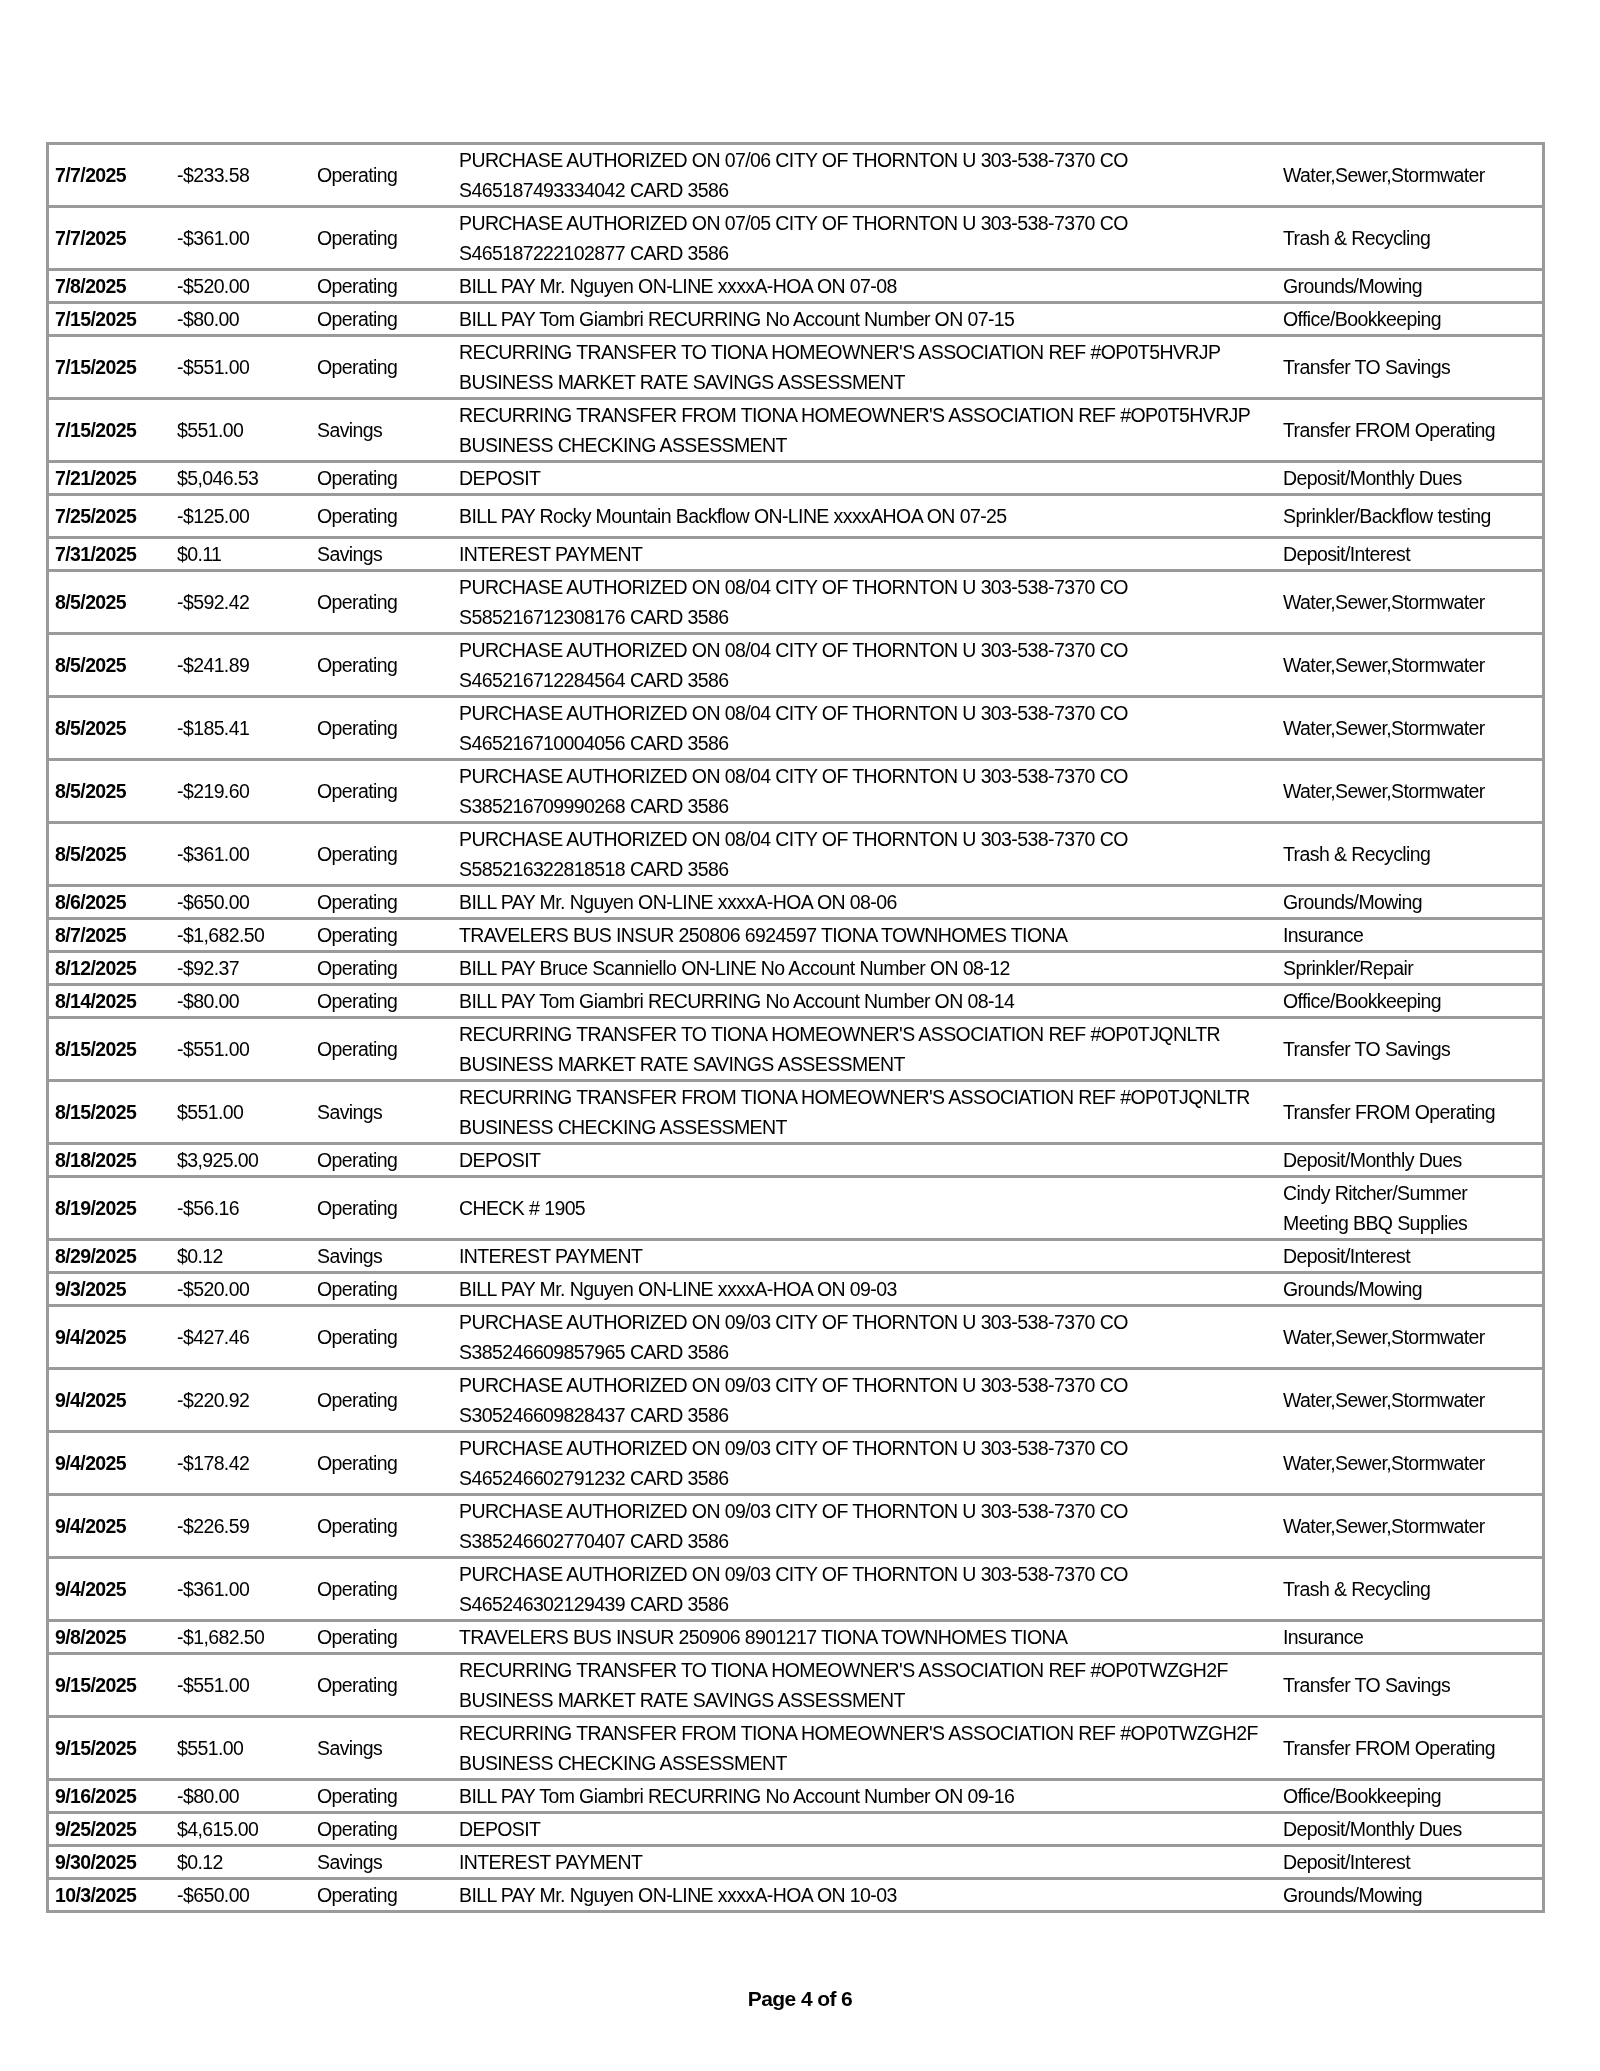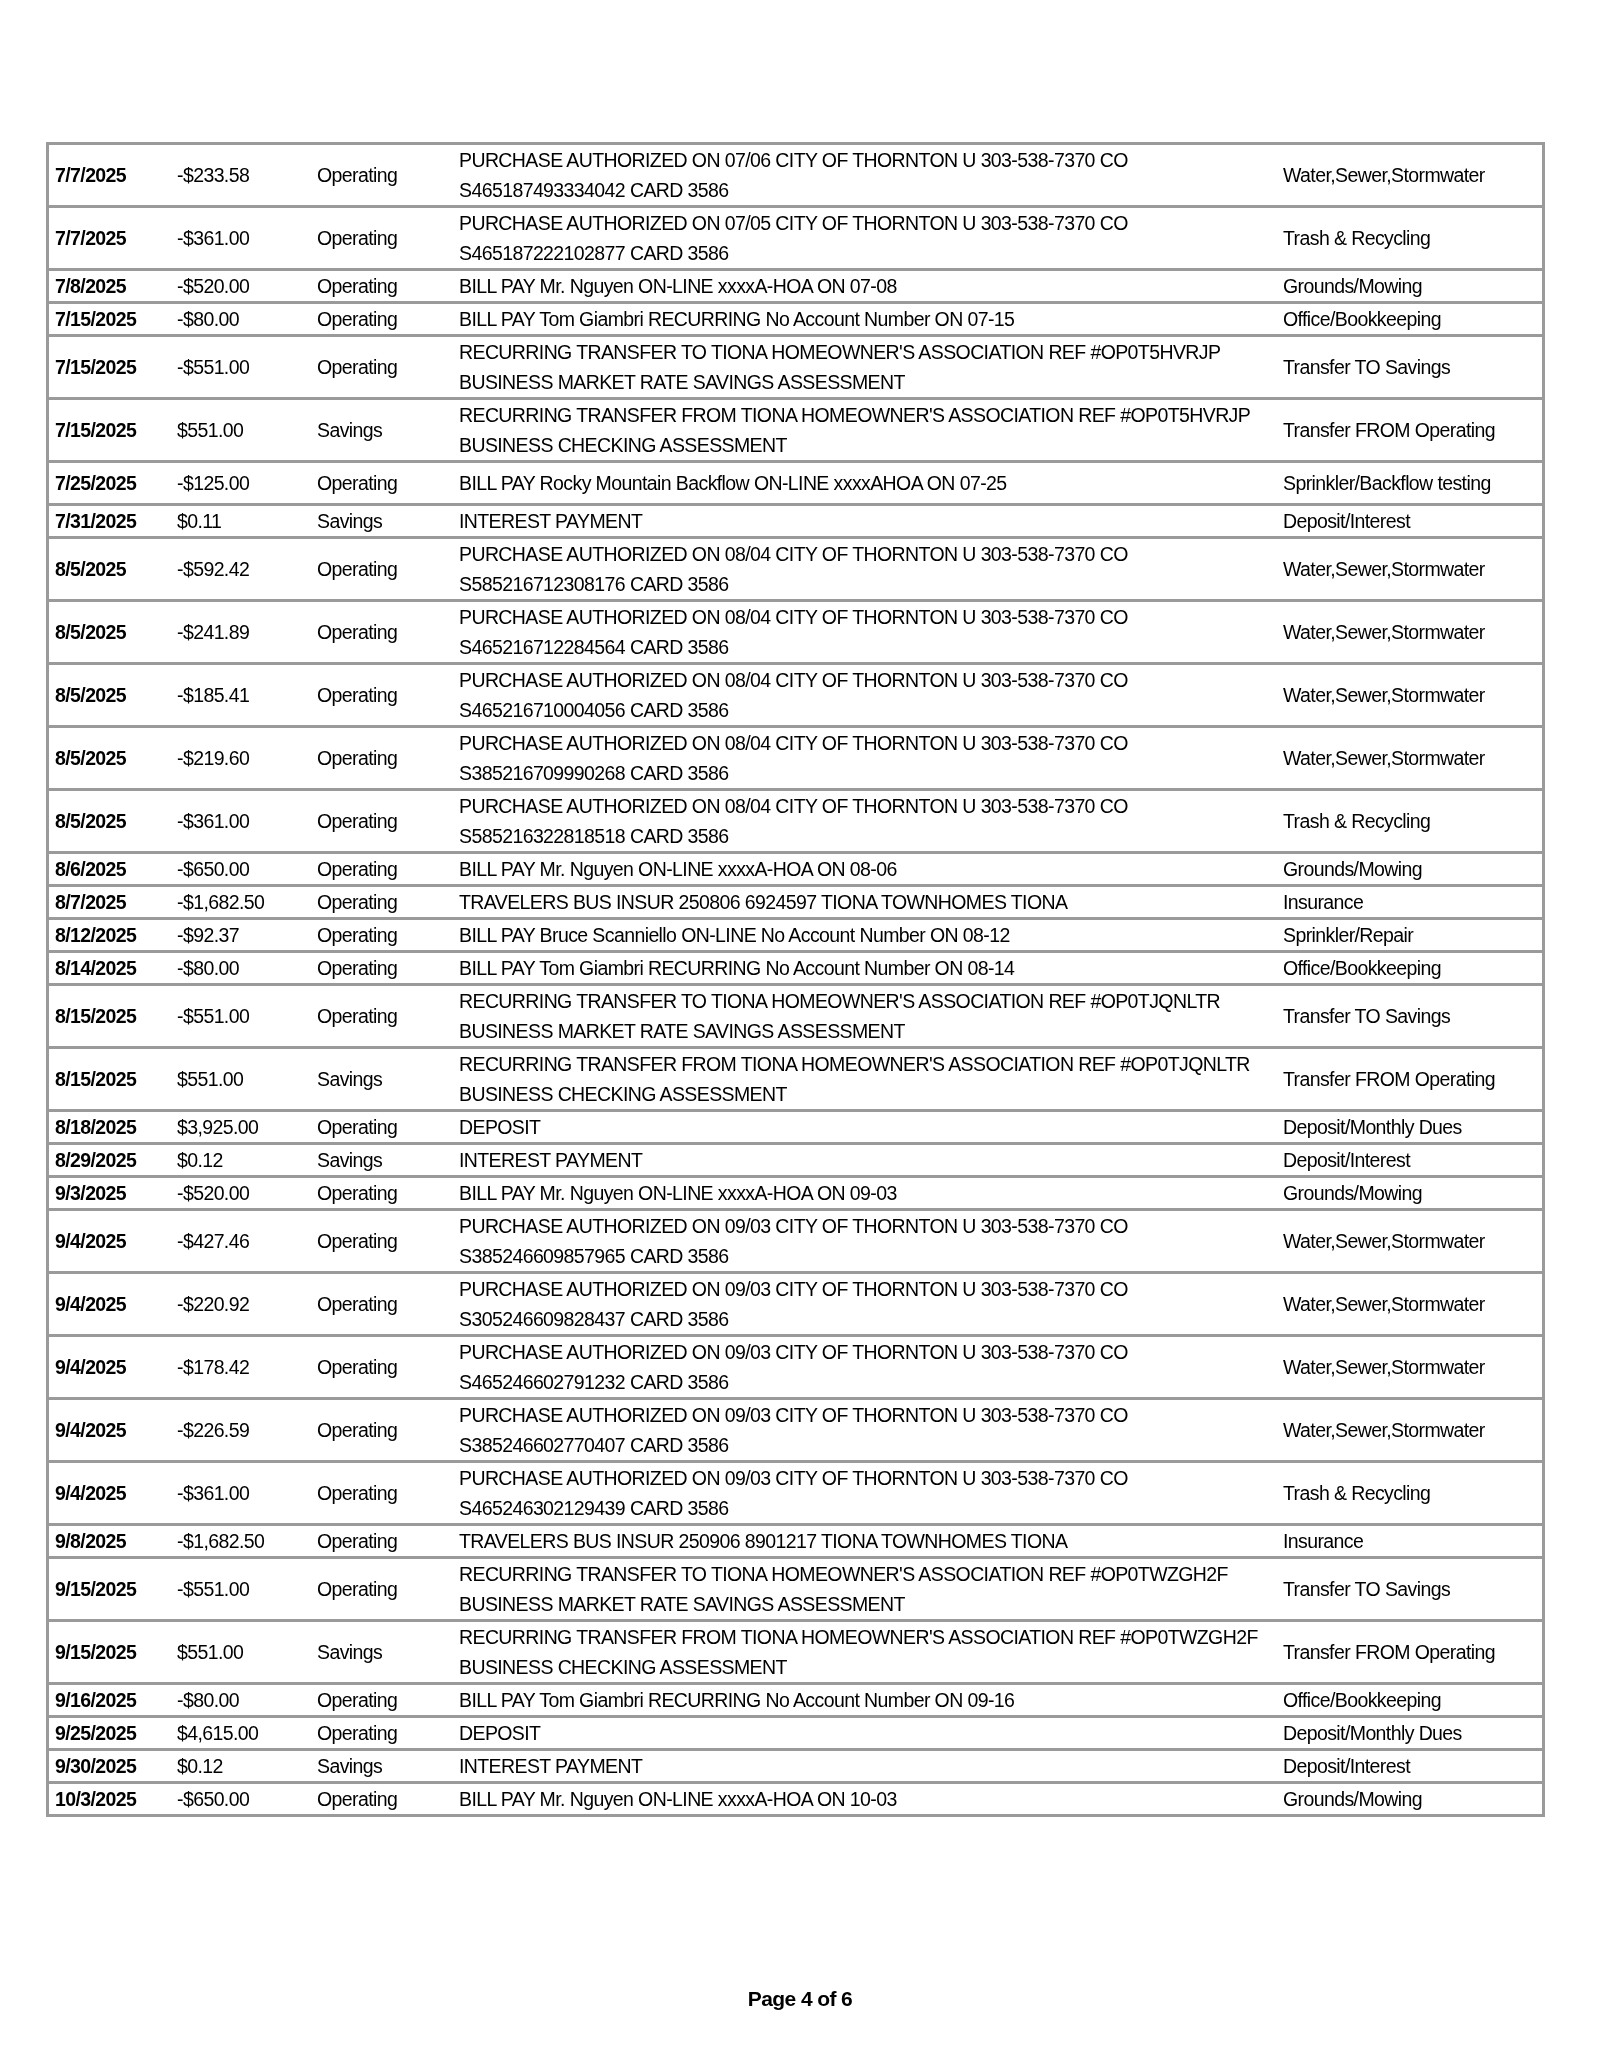"7/21/2025" tr.single { html: none -> <tr> <td>7/21/2025</td> <td>$5,046.53</td> <td>Operating</td> <td>DEPOSIT</td> <td>Deposit/Monthly Dues</td> </tr> }
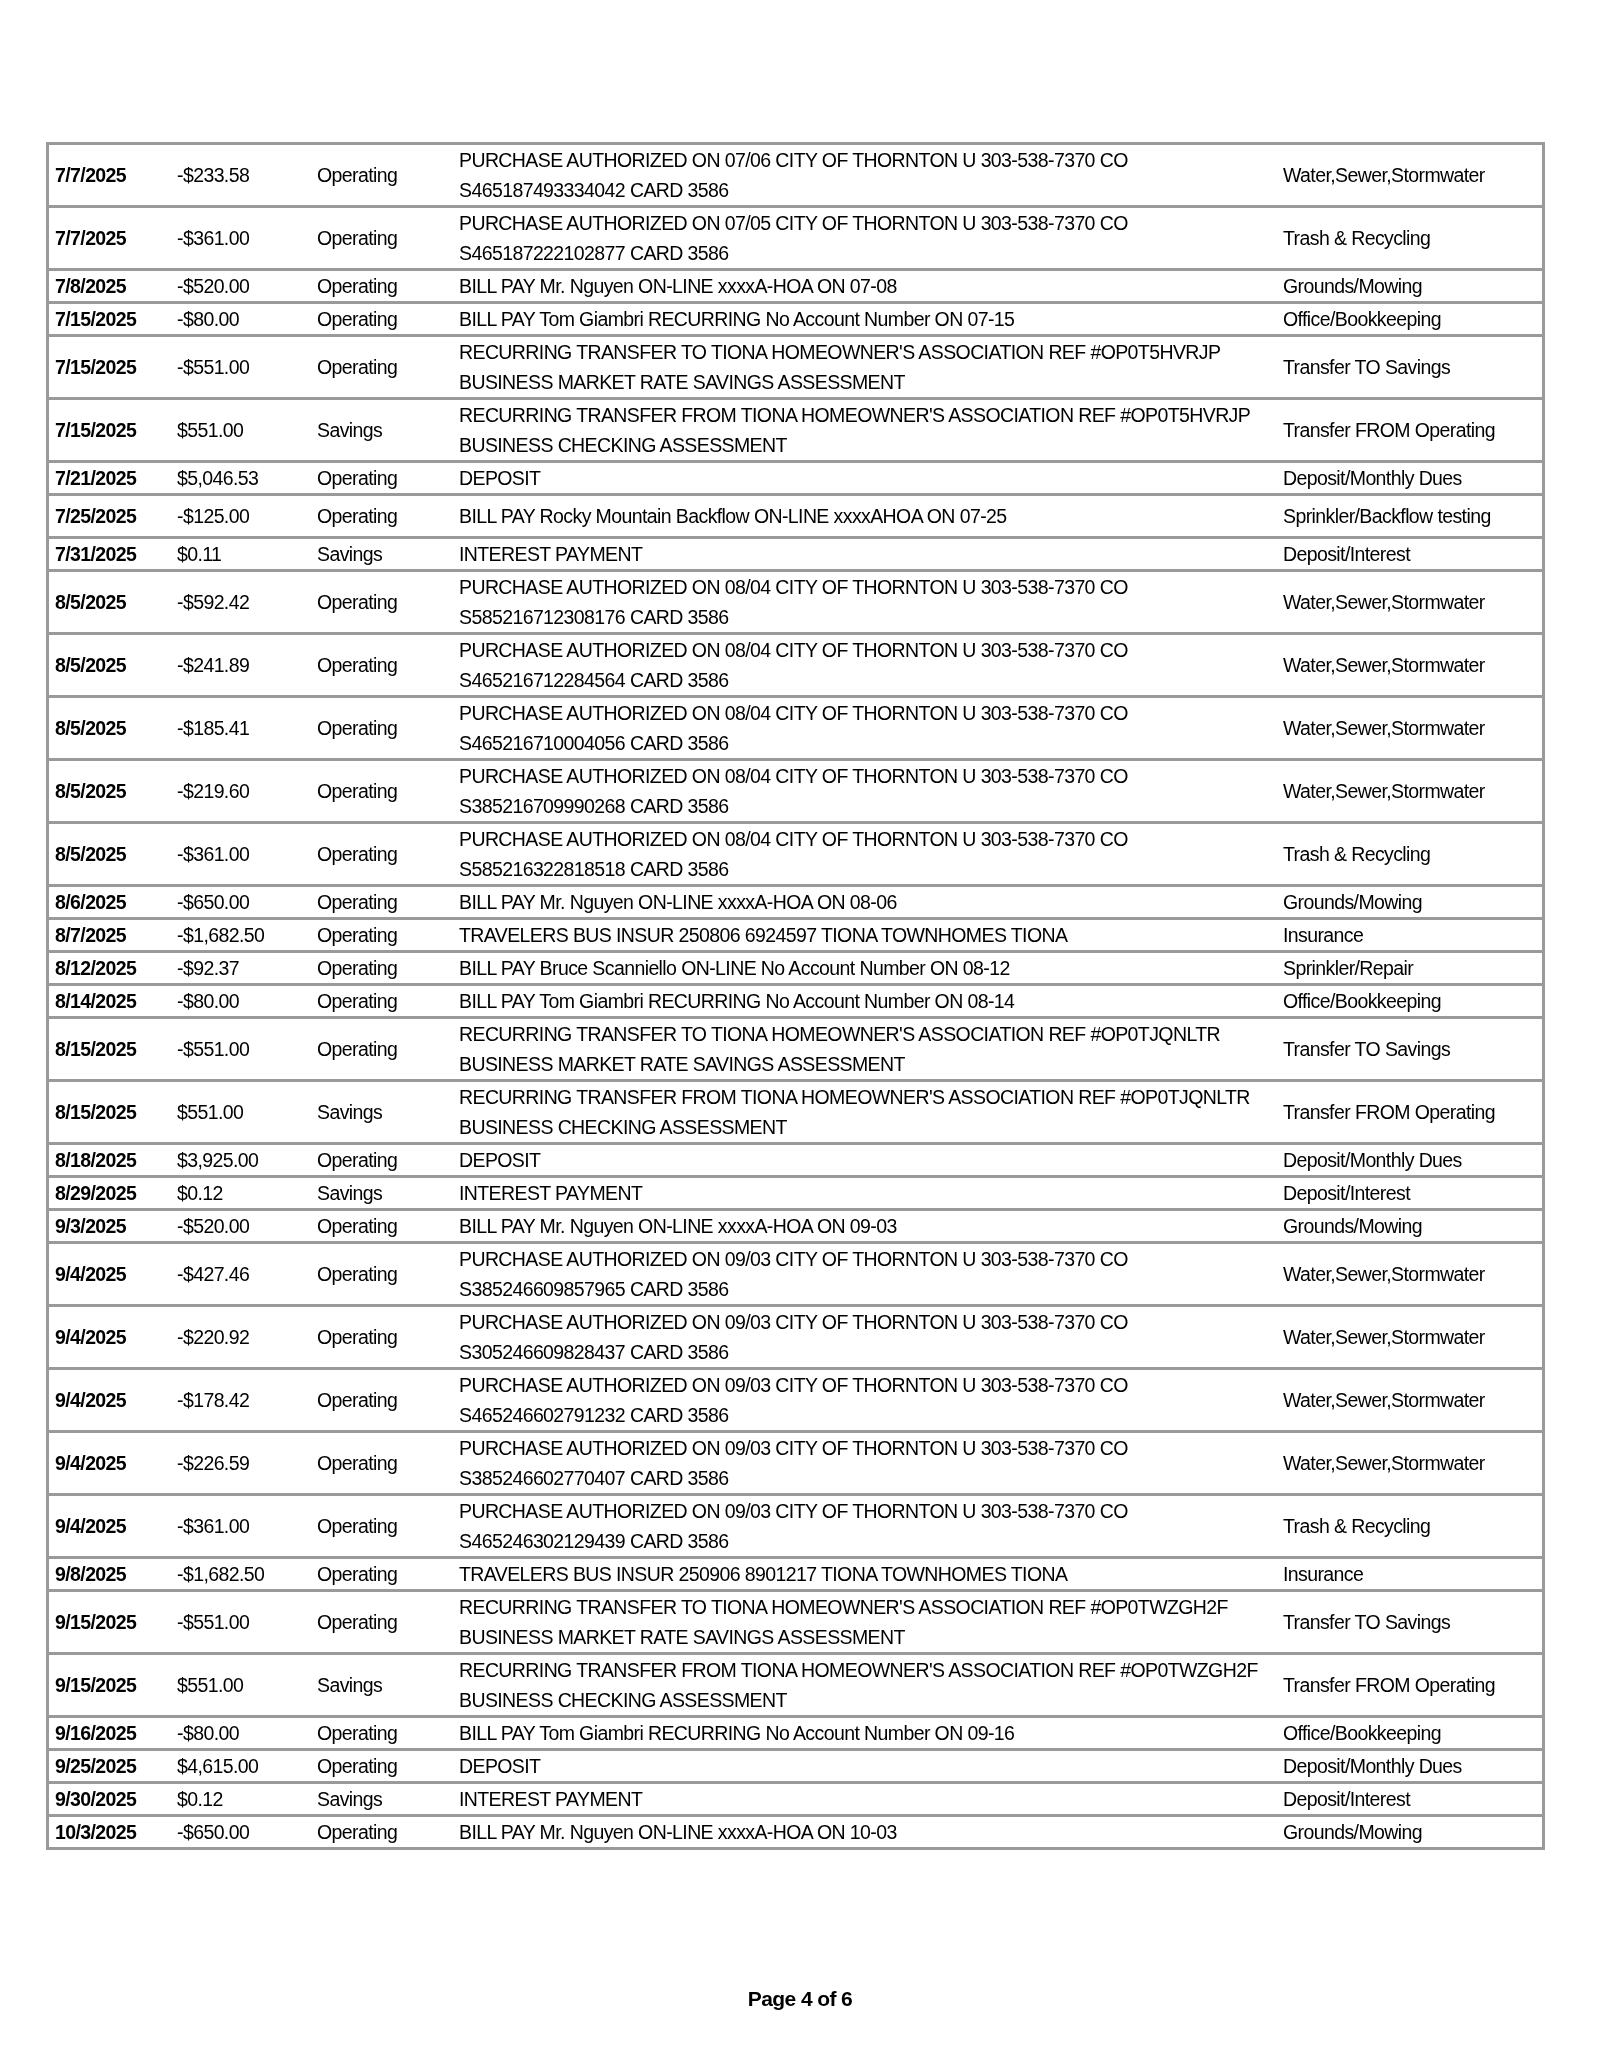"8/19/2025" tr.double { html: none -> <tr> <td>8/19/2025</td> <td>-$56.16</td> <td>Operating</td> <td>CHECK # 1905</td> <td>Cindy Ritcher/Summer Meeting BBQ Supplies</td> </tr> }
